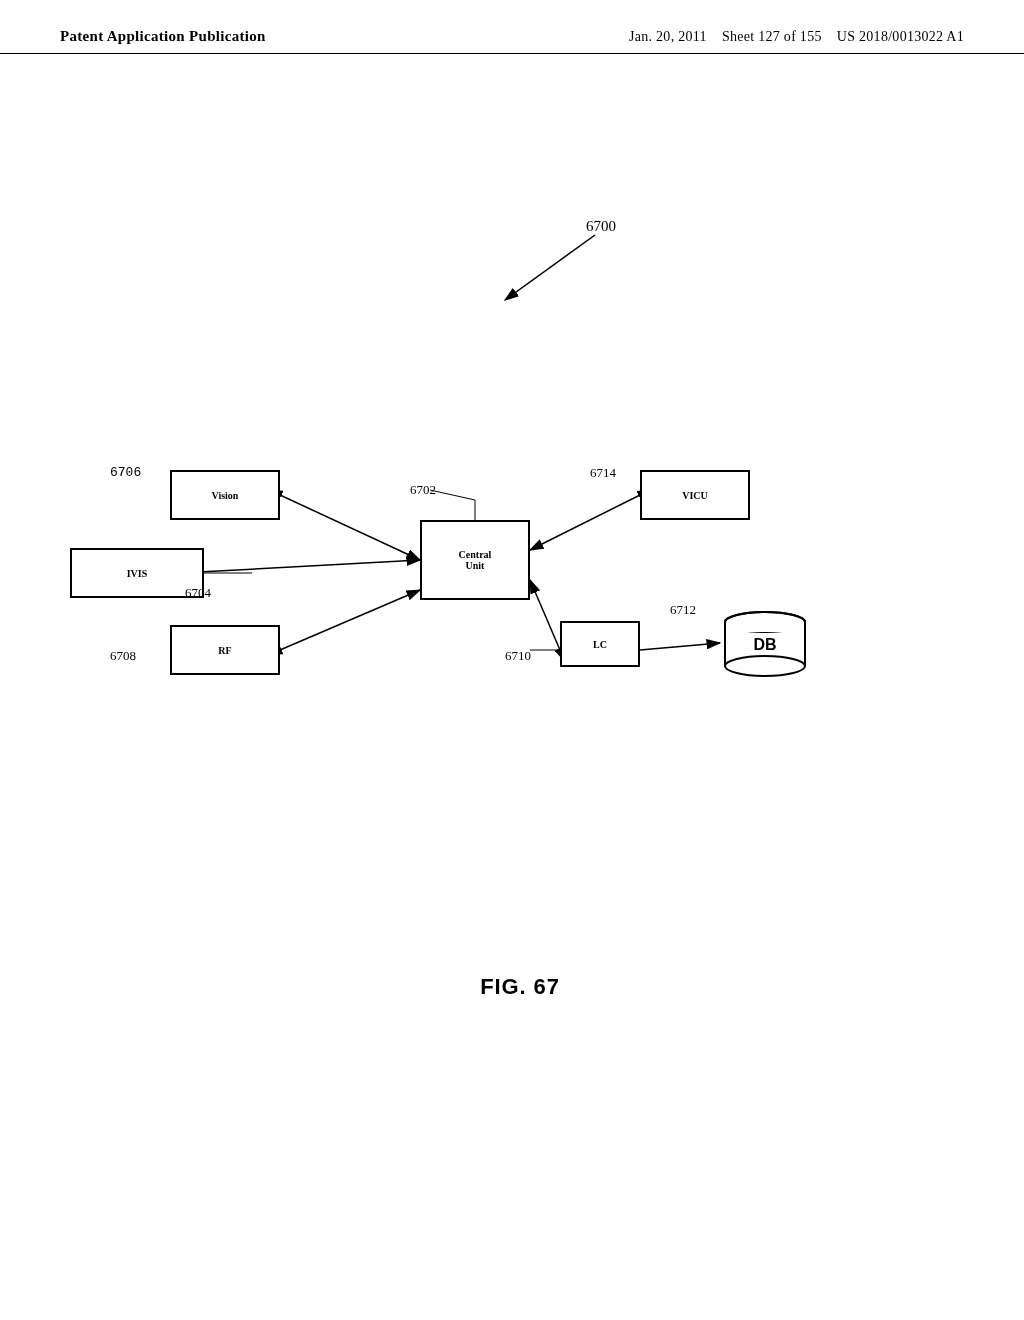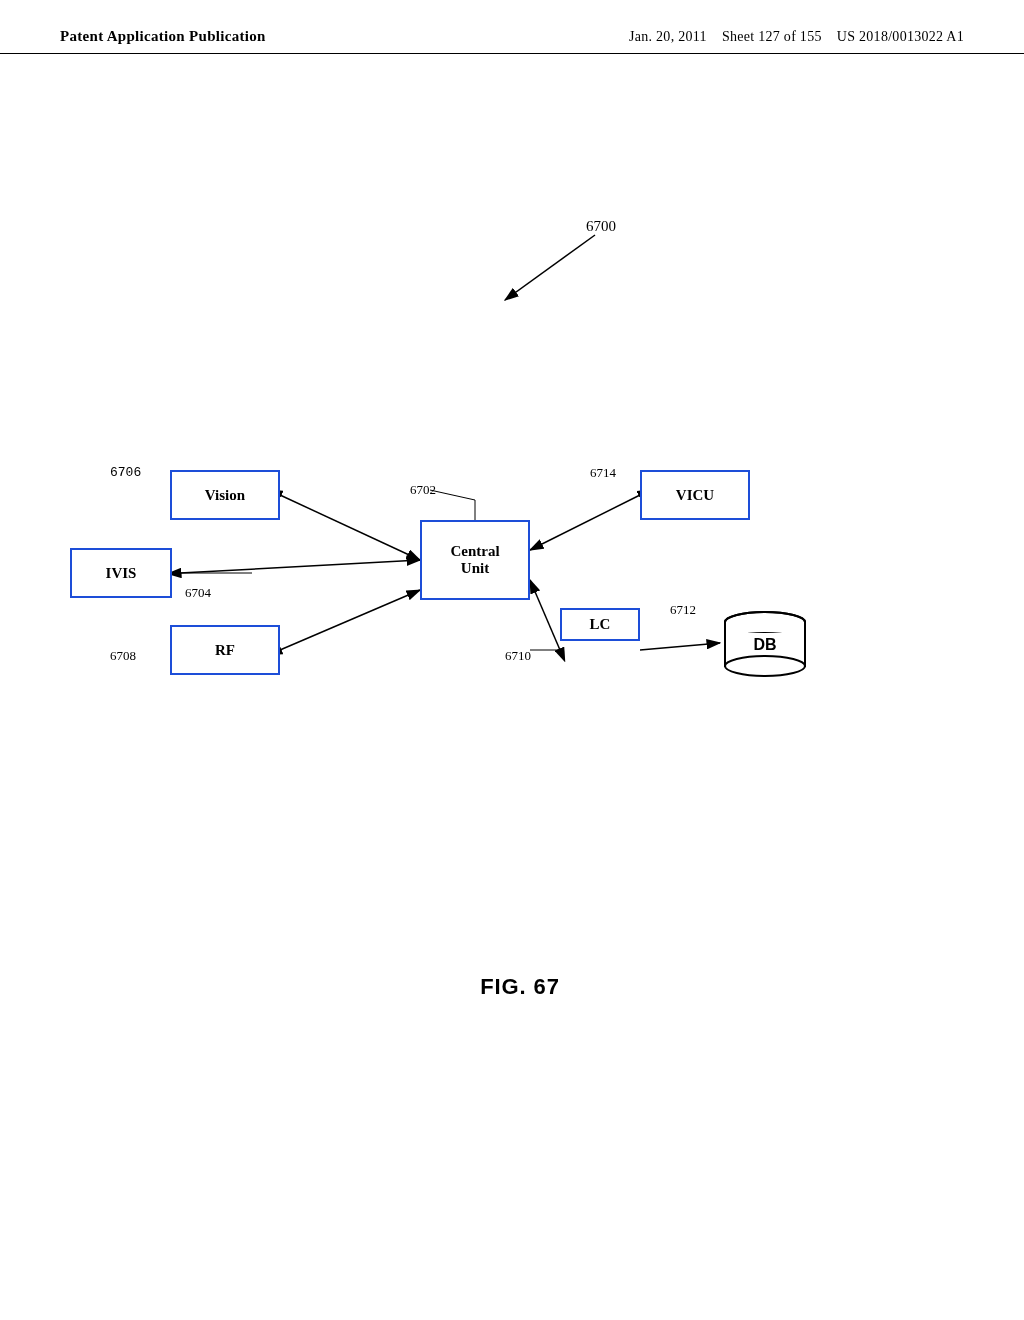"Vision" .box { border: 2px solid #1d4ed8 -> 2px solid #000000; font-size: 15px -> 10px }
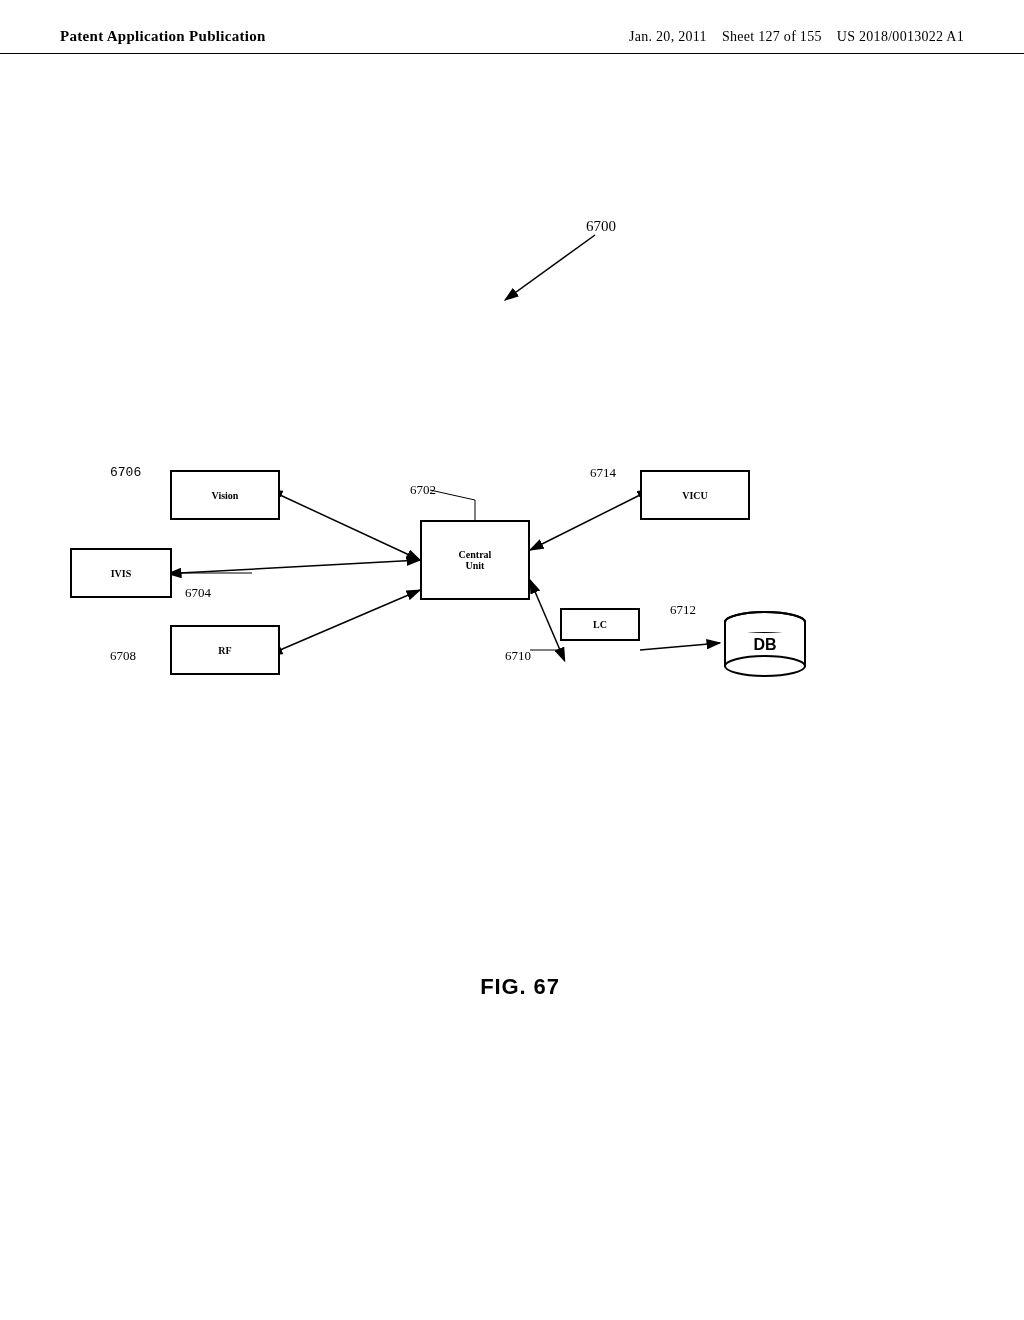"IVIS" .box-ivis { width: 102px -> 134px }
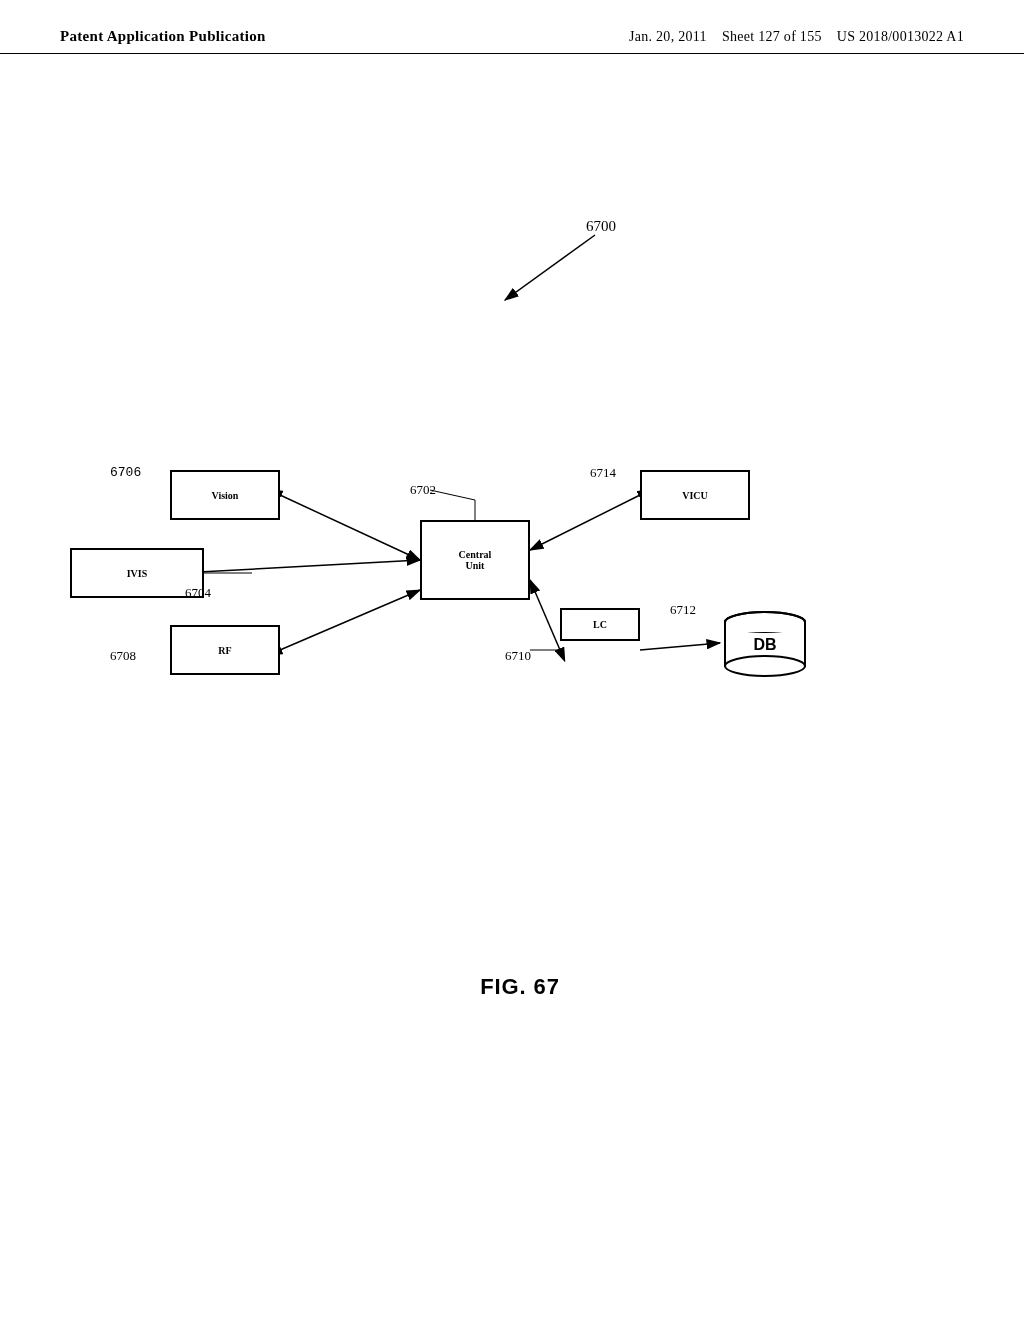"LC" .box-lc { height: 33px -> 46px; top: 478px -> 491px }
